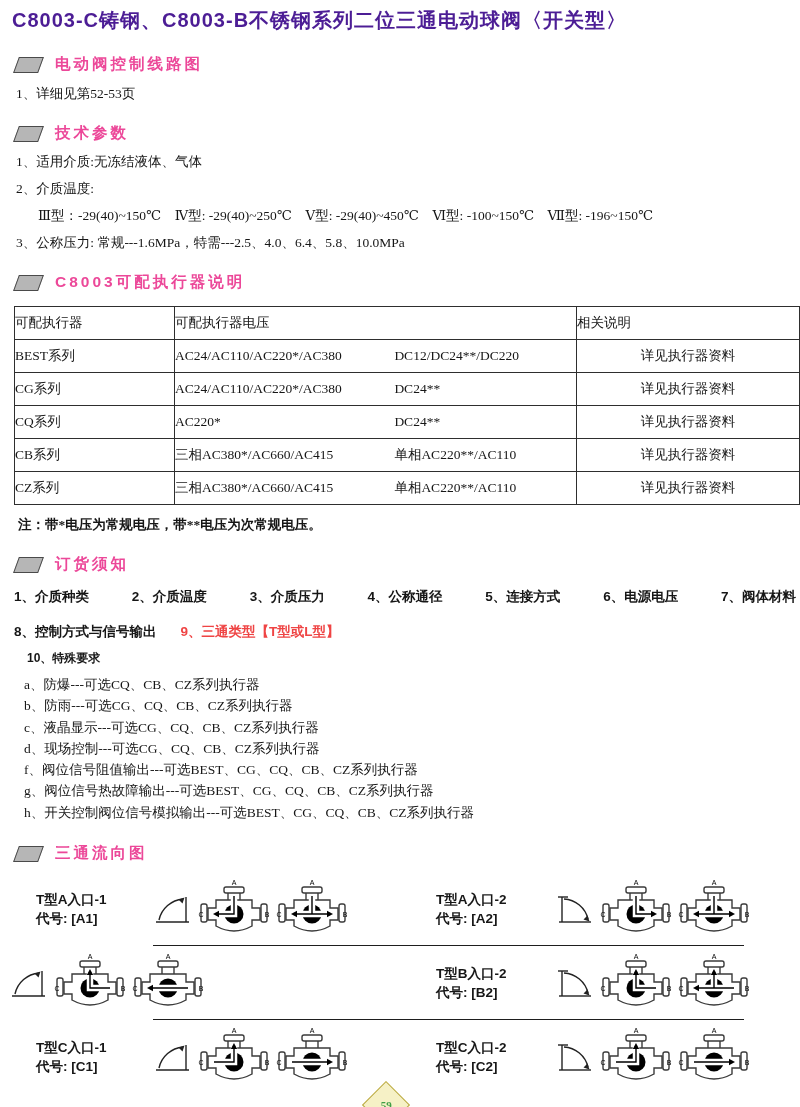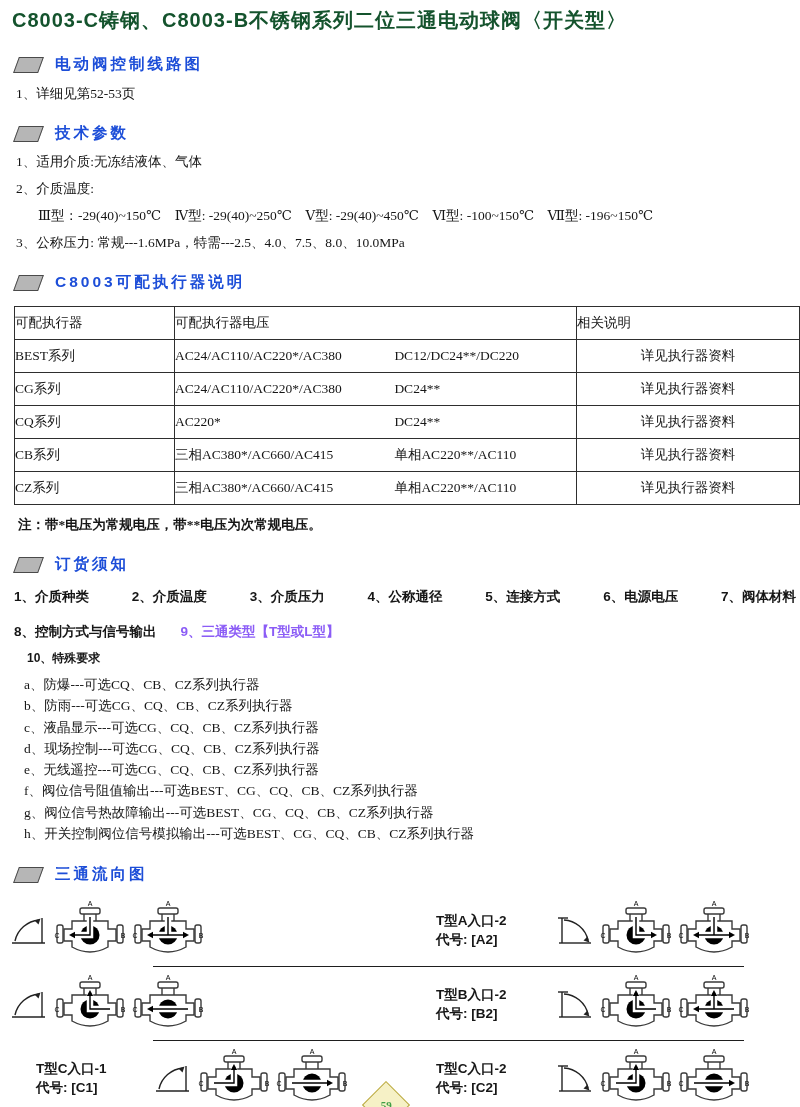"C8003-C铸钢、C8003-B不锈钢系列二位三通电动球阀〈开关型〉" .title { color: #14532d -> #4c1d95 }
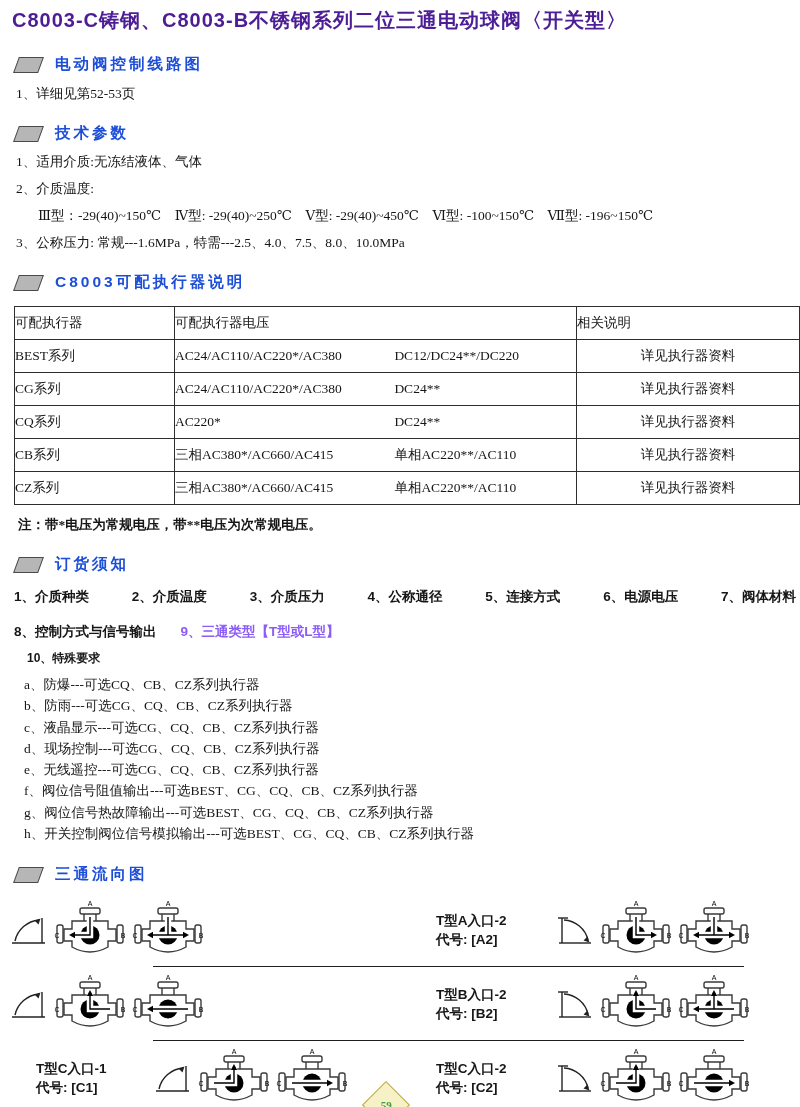"电动阀控制线路图" .sec-t { color: #1d4ed8 -> #ec4899 }
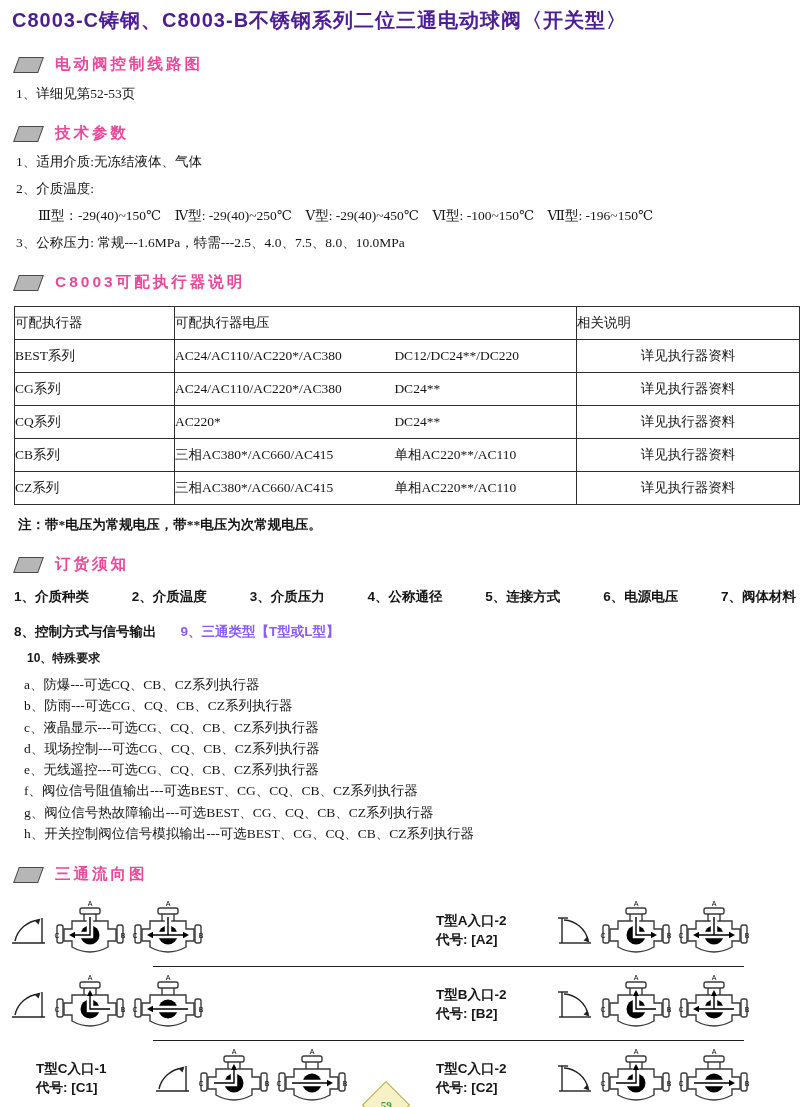"3、公称压力:" p.tech-line { text: 7.5、8.0 -> 6.4、5.8 }
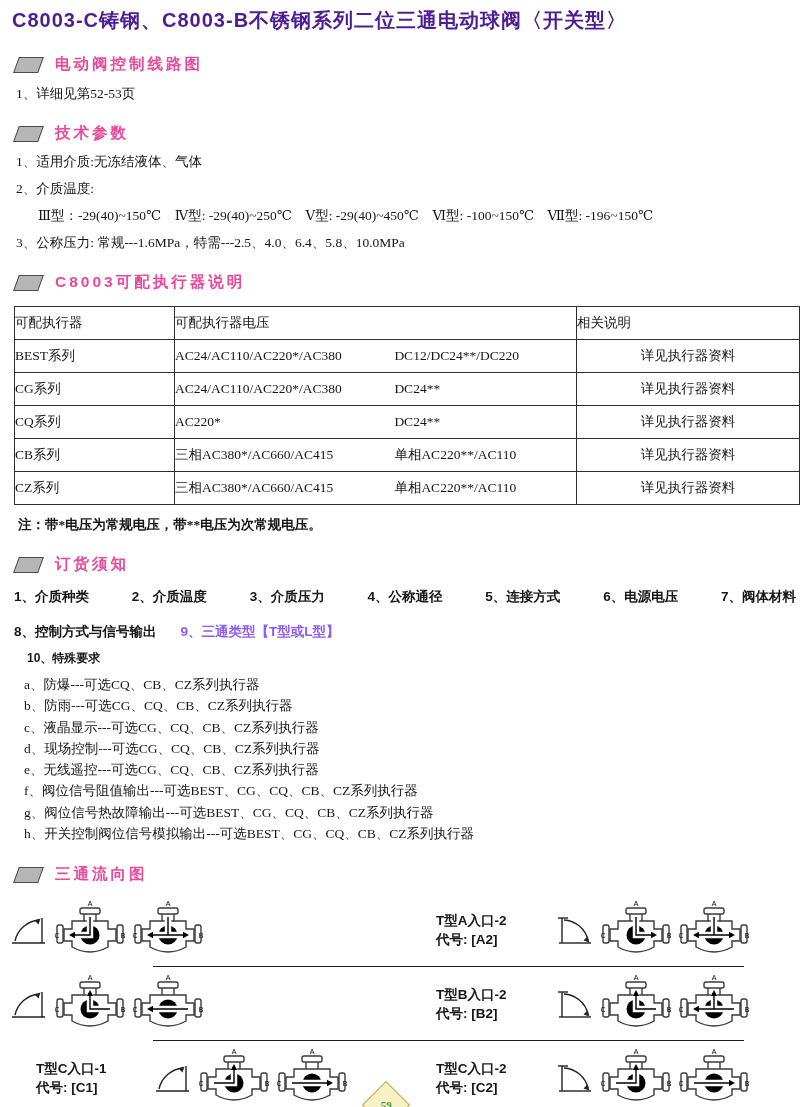"9、三通类型【T型或L型】" .gray { color: #8b5cf6 -> #ef4444 }
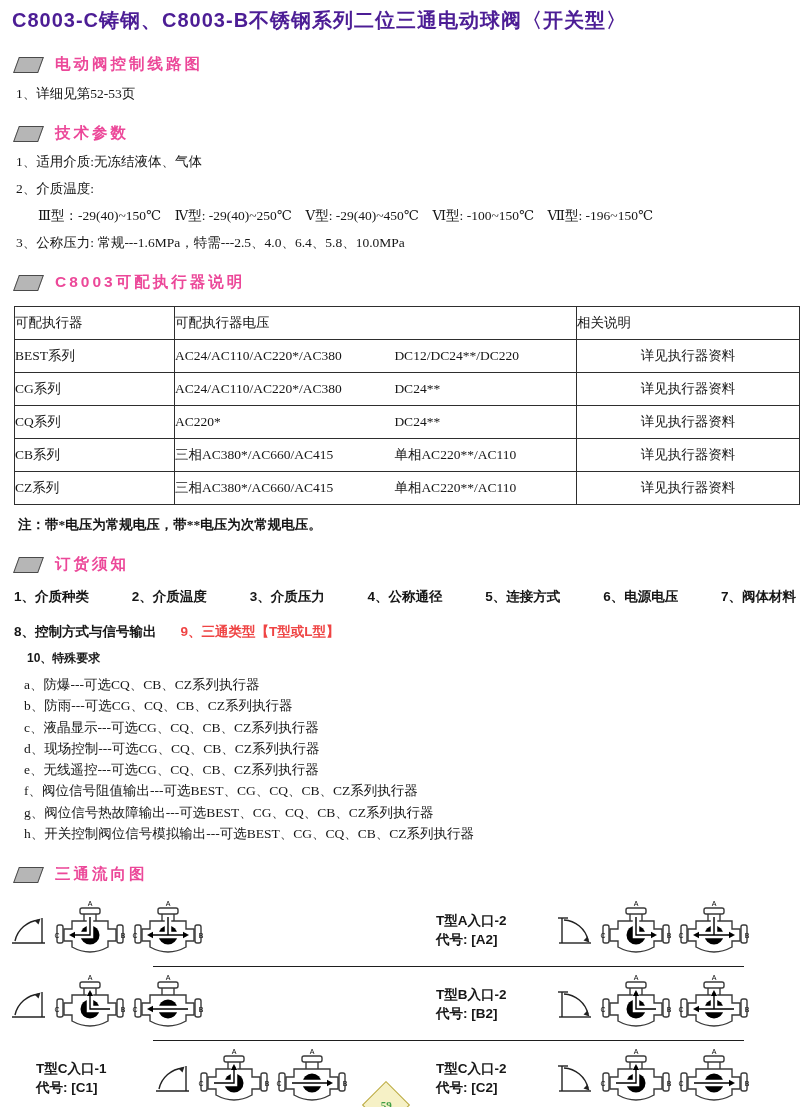"e、无线遥控---可选CG、CQ、CB、CZ系列执行器" div.sub-item { html: <div>e、无线遥控---可选CG、CQ、CB、CZ系列执行器</div> -> none }
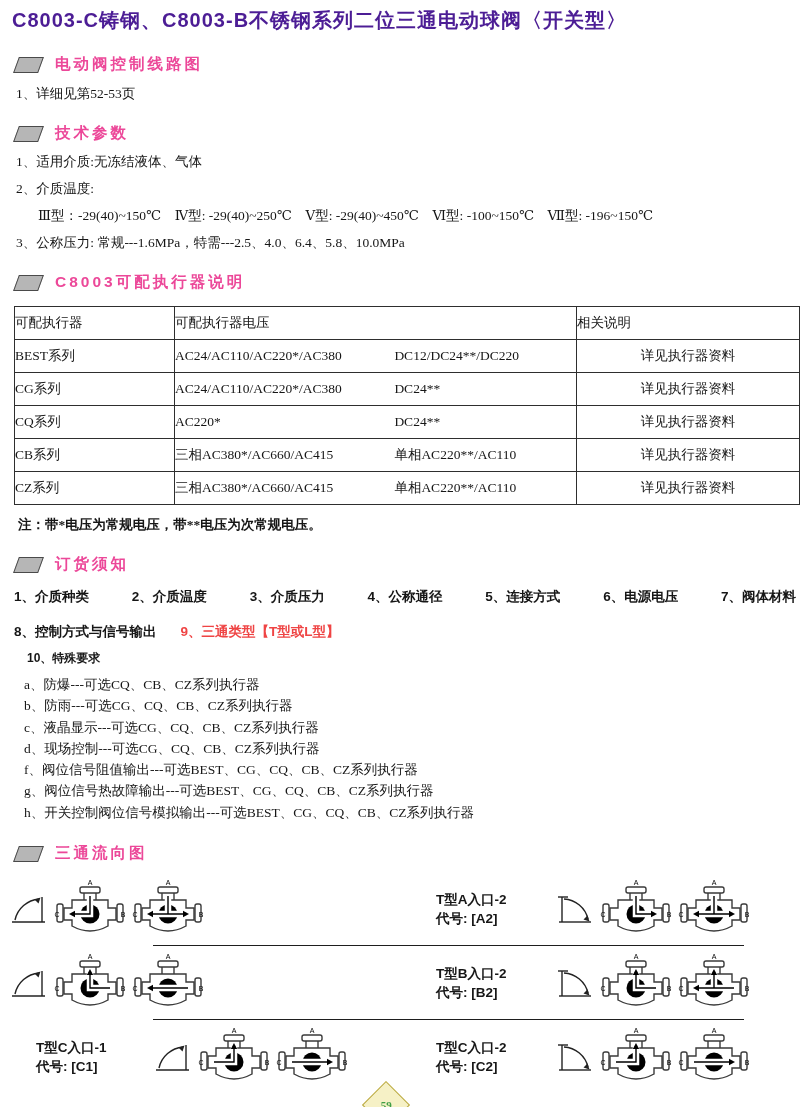"T型A入口-1" div.flabel { html: none -> <div> <div>T型A入口-1</div> <div>代号: [A1]</div> </div> }
